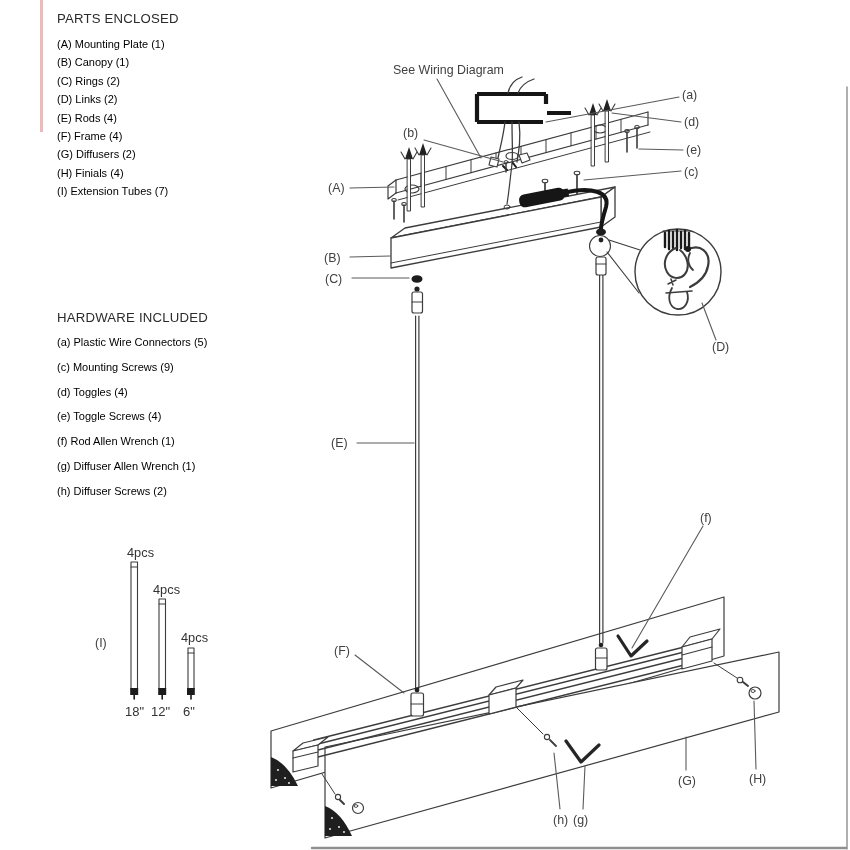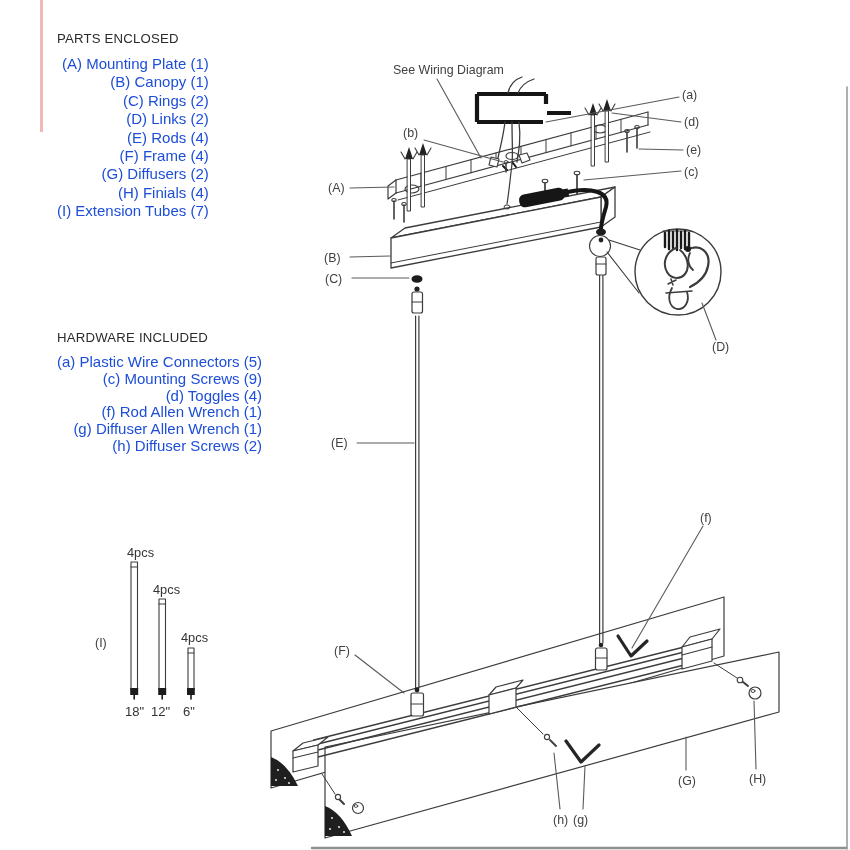"PARTS ENCLOSED" .blk-title { margin-top: 20px -> none }
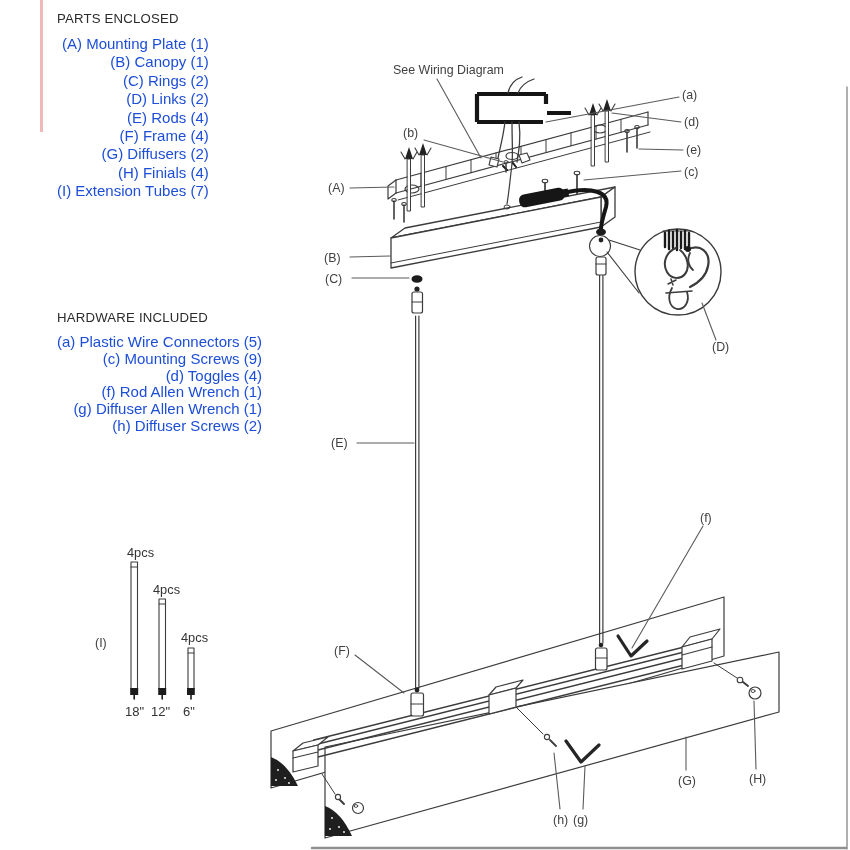"(A) Mounting Plate (1)" .li { color: #1d4ed8 -> #000000; font-size: 15px -> 11px; text-align: right -> none }
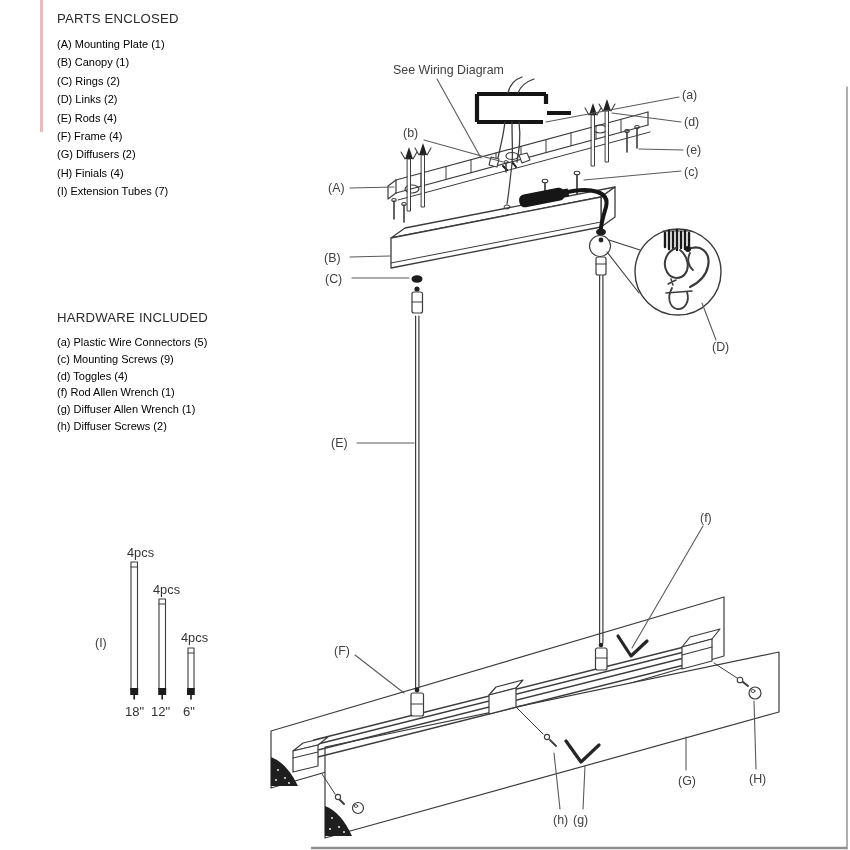"(a) Plastic Wire Connectors (5)" #hardware .li { margin-top: none -> 8px }
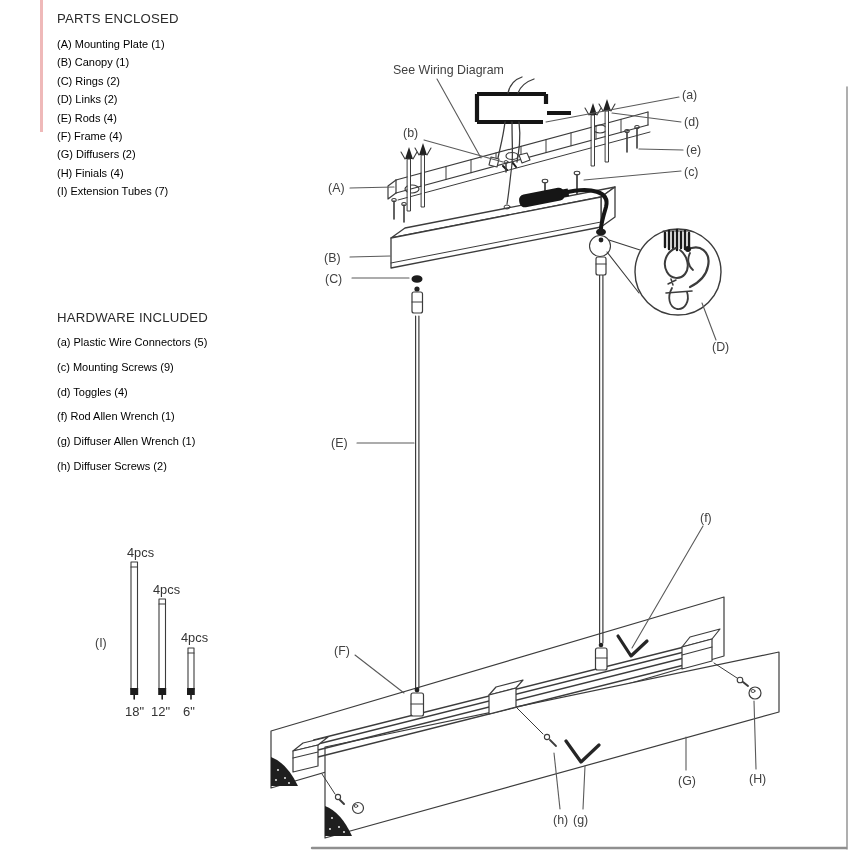"(e) Toggle Screws (4)" div.li { html: none -> <div>(e) Toggle Screws (4)</div> }
